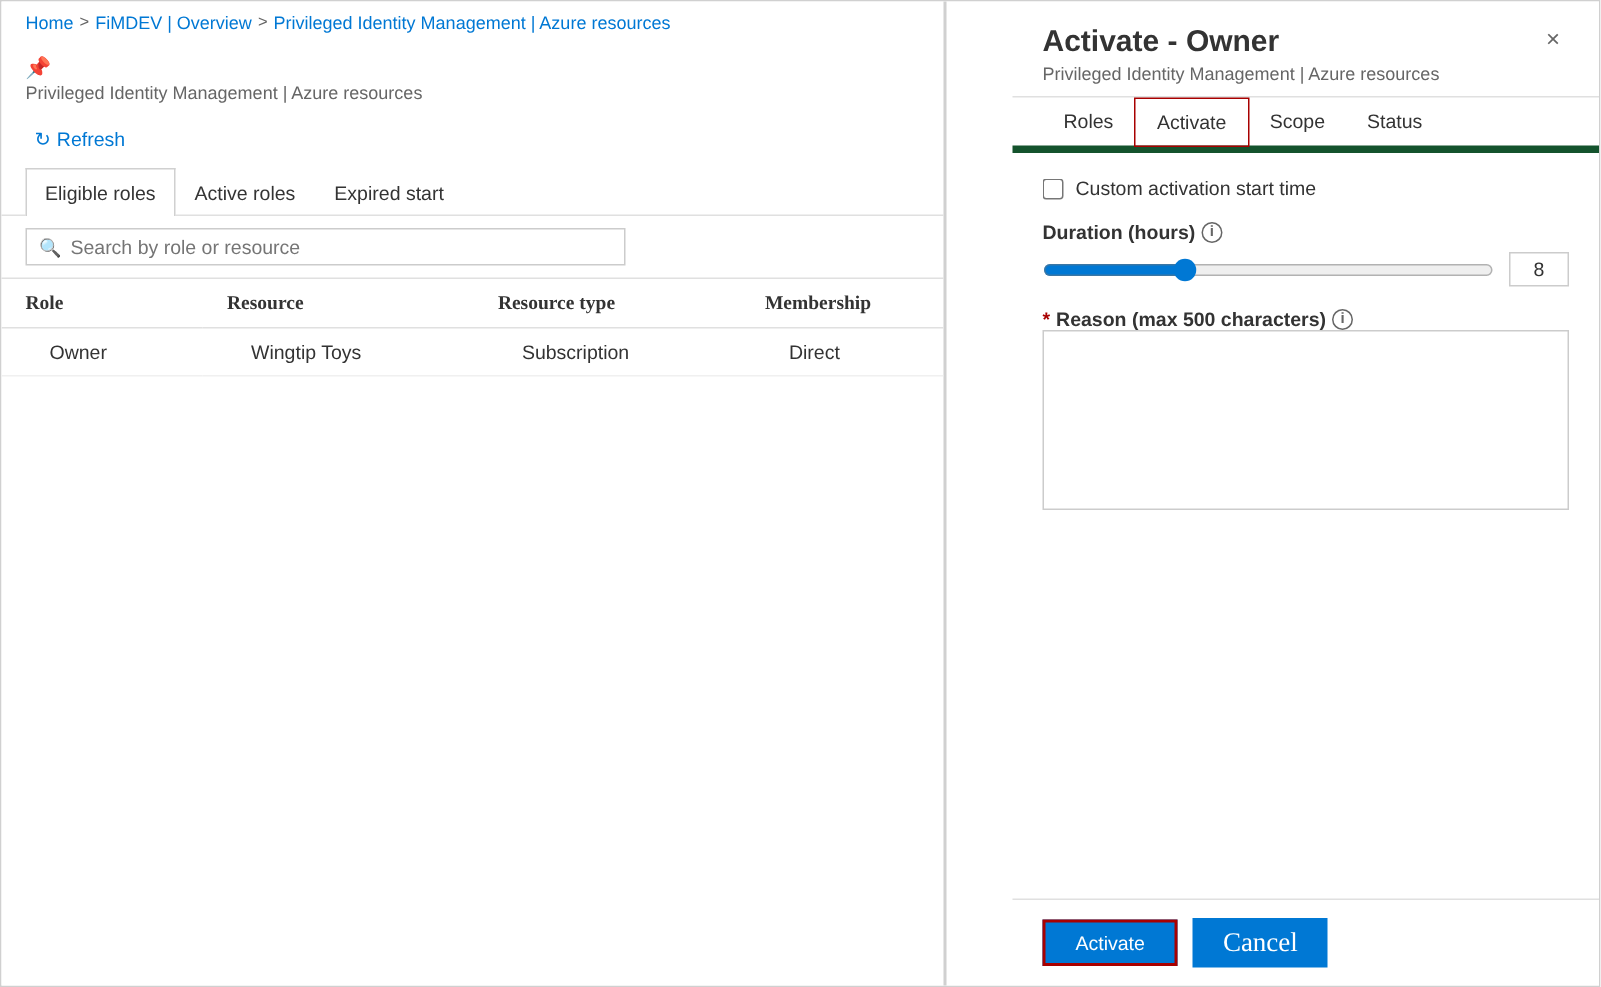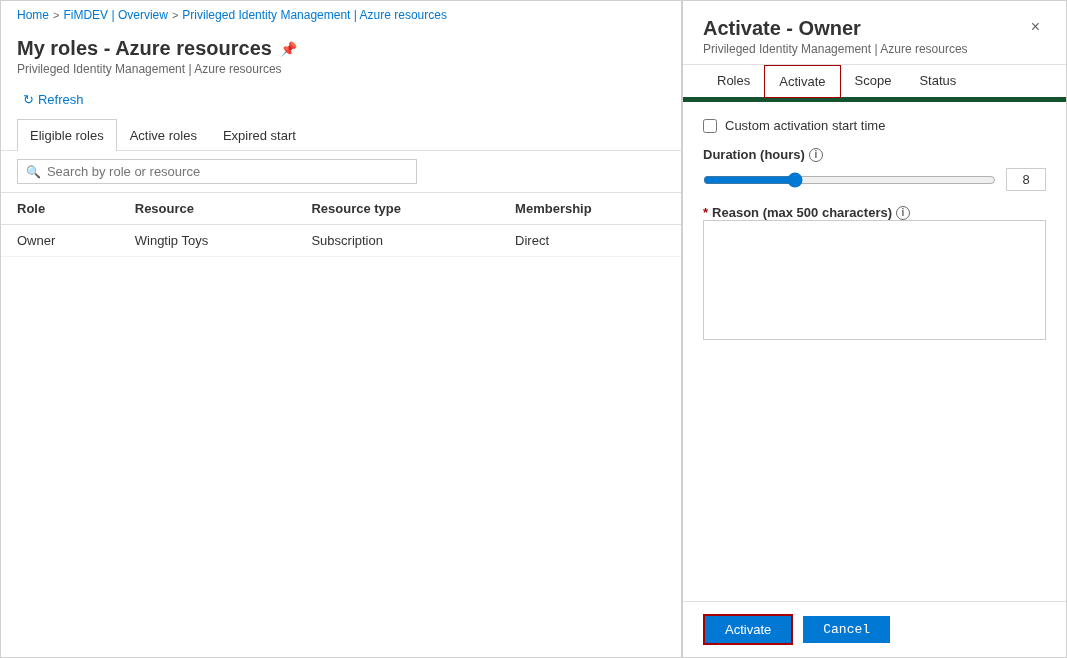"Activate - Owner" .right-panel { padding-left: none -> 44px; width: 384px -> 436px }
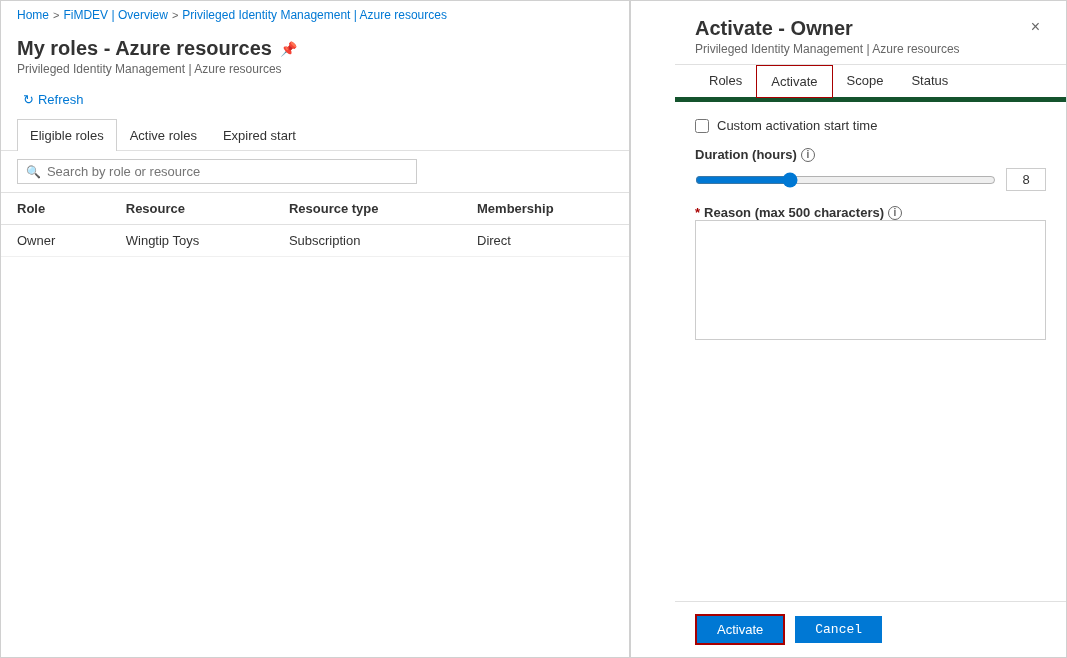"My roles - Azure resources" span { html: <span>My roles - Azure resources</span> -> none }
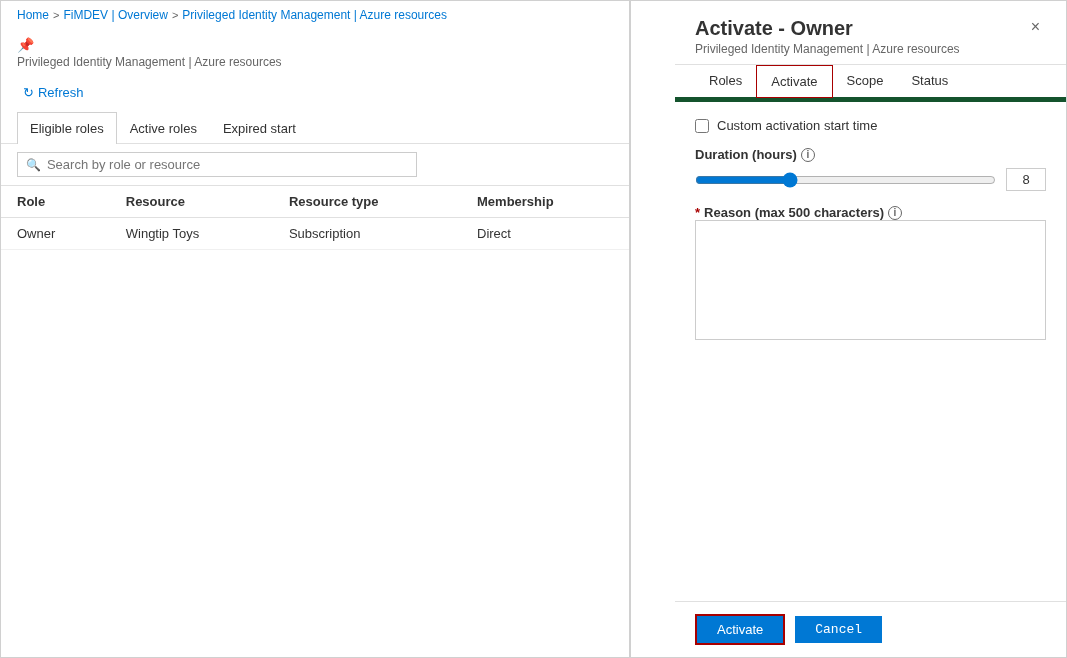"Role" thead th { font-family: none -> Liberation Serif, serif }
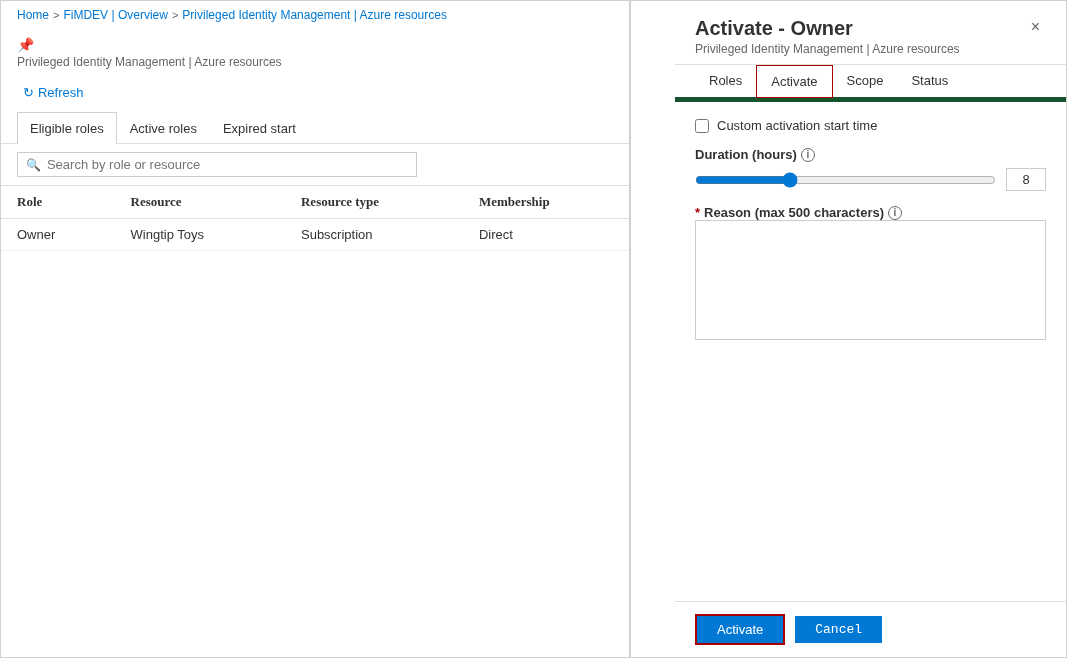"Owner" tbody td { padding: 8px 16px -> 8px 32px }
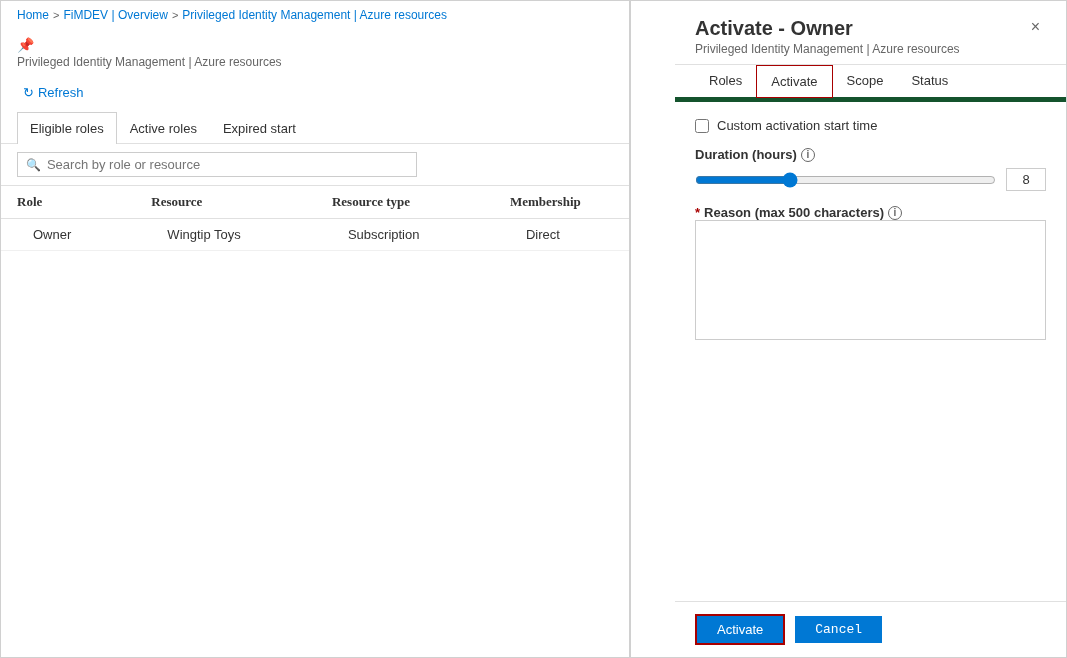"Cancel" .btn-cancel { font-family: Liberation Mono, monospace -> Liberation Serif, serif; font-size: 13px -> 18px }
